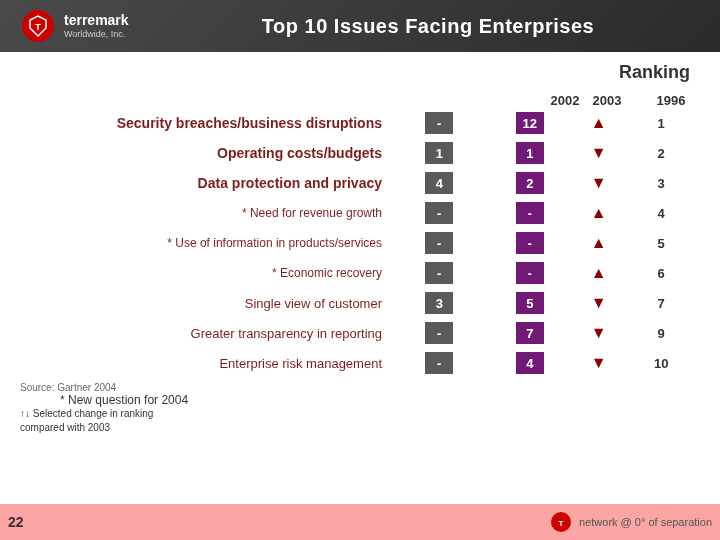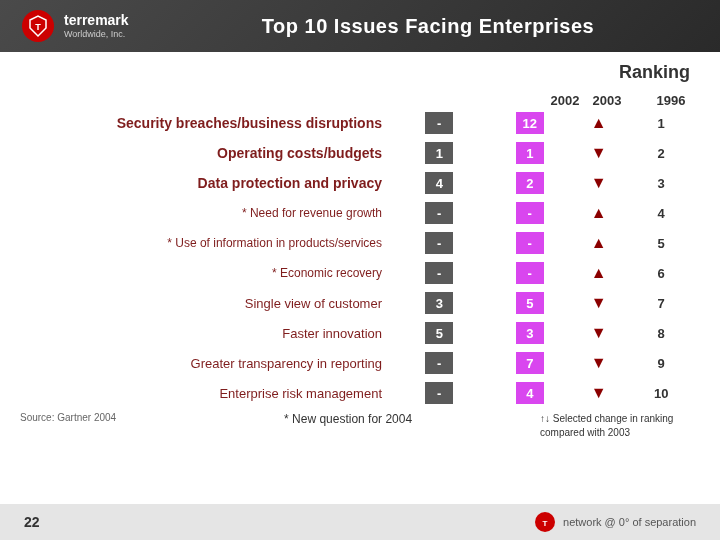"12" .rank-dark { background: #d946ef -> #701a75 }
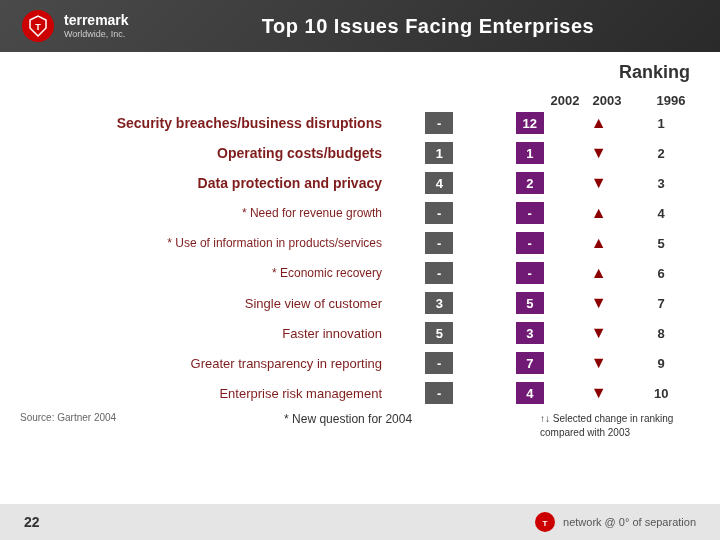"Faster innovation" tr { html: <tr> <td>Faster innovation</td> <td><span>5</span></td> <td><span>3</span></td> <td><span>▼</span></td> <td>8</td> </tr> -> none }
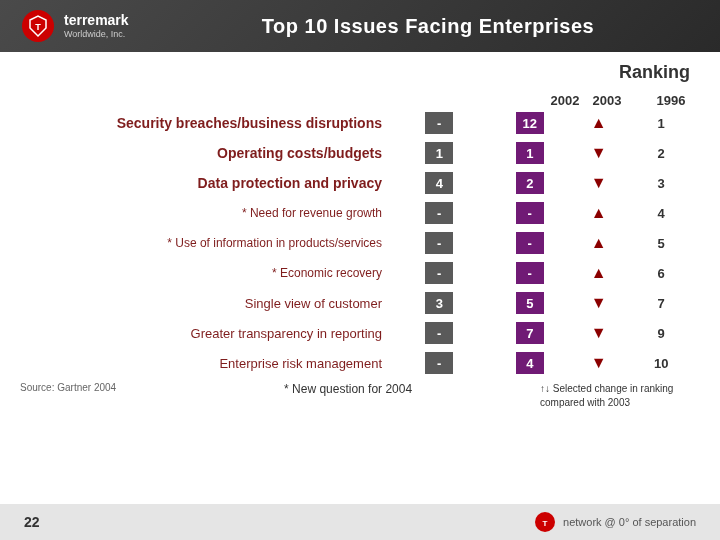"Source: Gartner 2004" div.footer-area { flex-direction: none -> column }
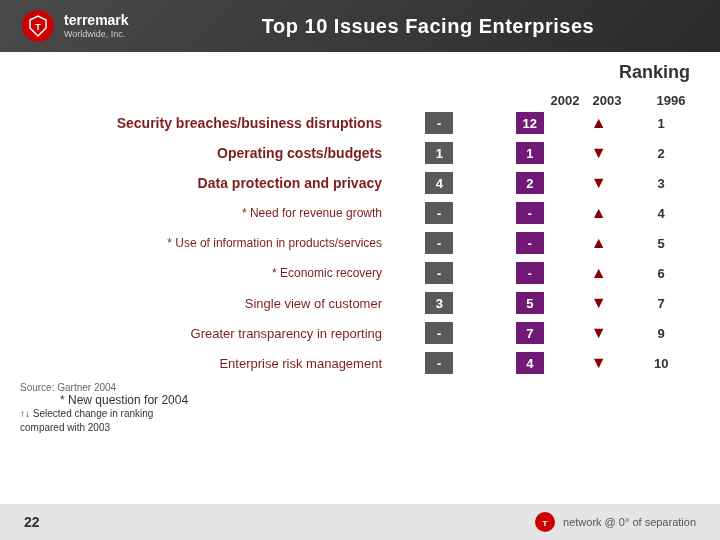"22" .bottom-bar { background: #e5e5e5 -> #fca5a5; padding: 0 24px -> 0 8px }
